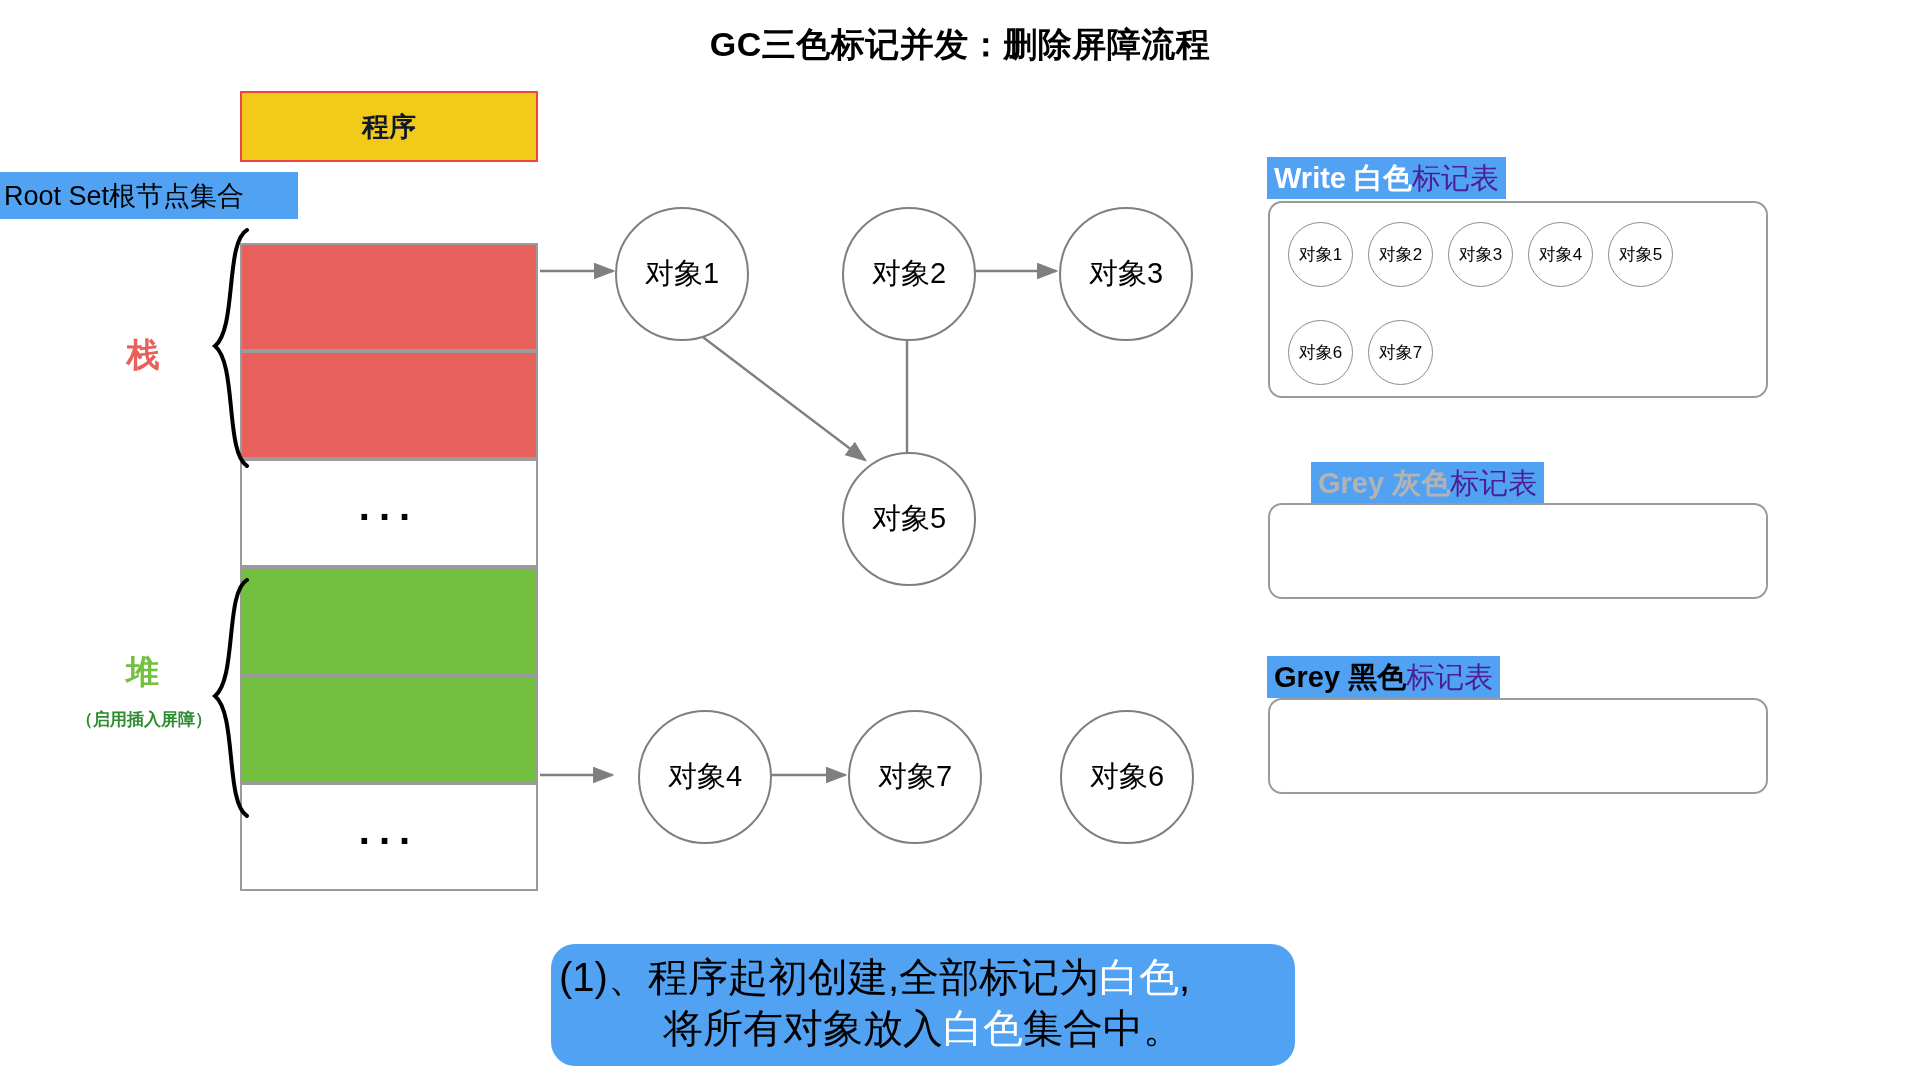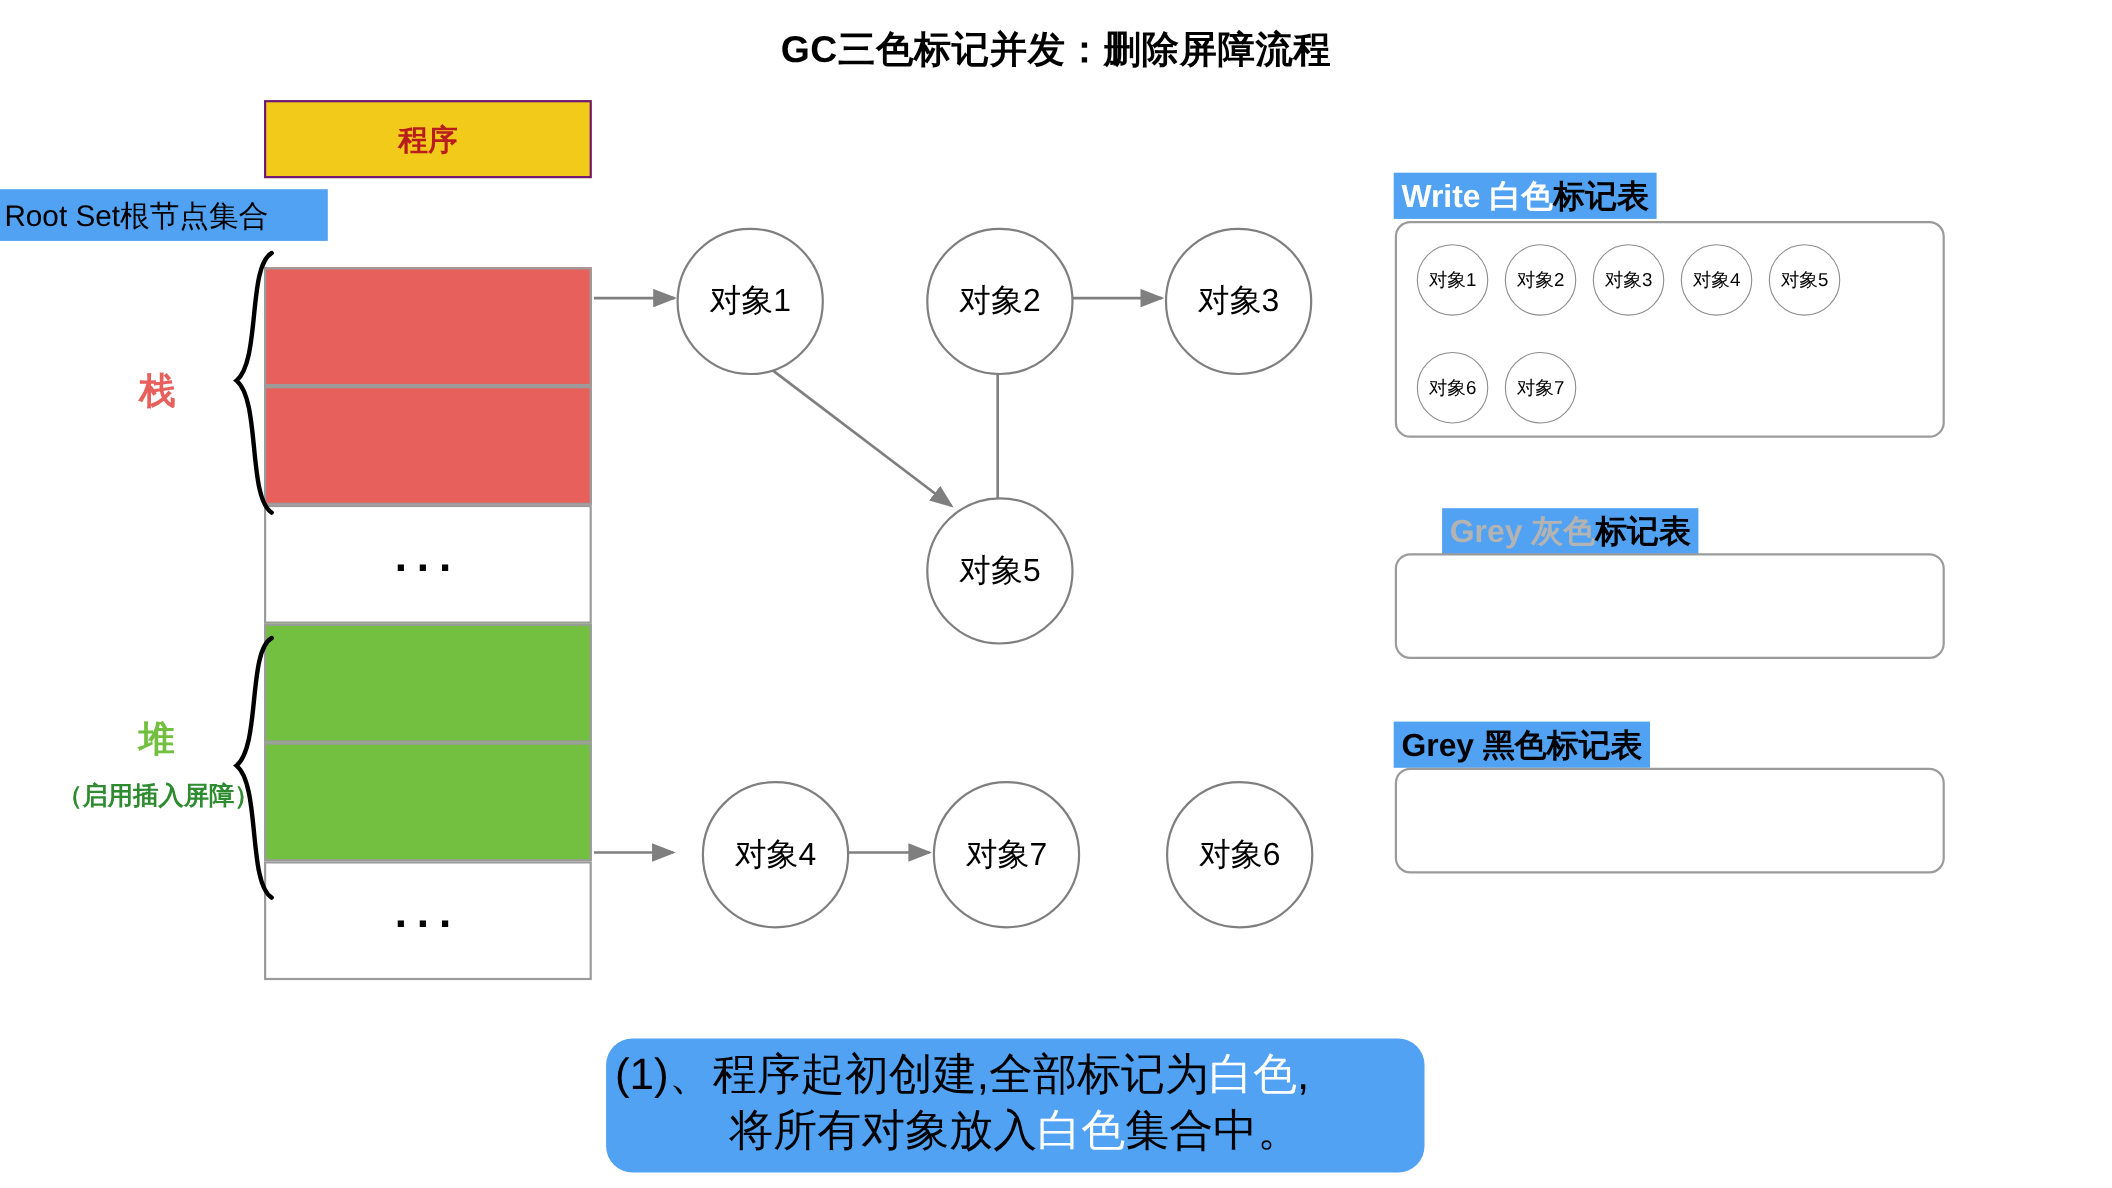"程序" #prog { border: 2px solid #701a75 -> 2px solid #ef4444; color: #b91c1c -> #0f172a }
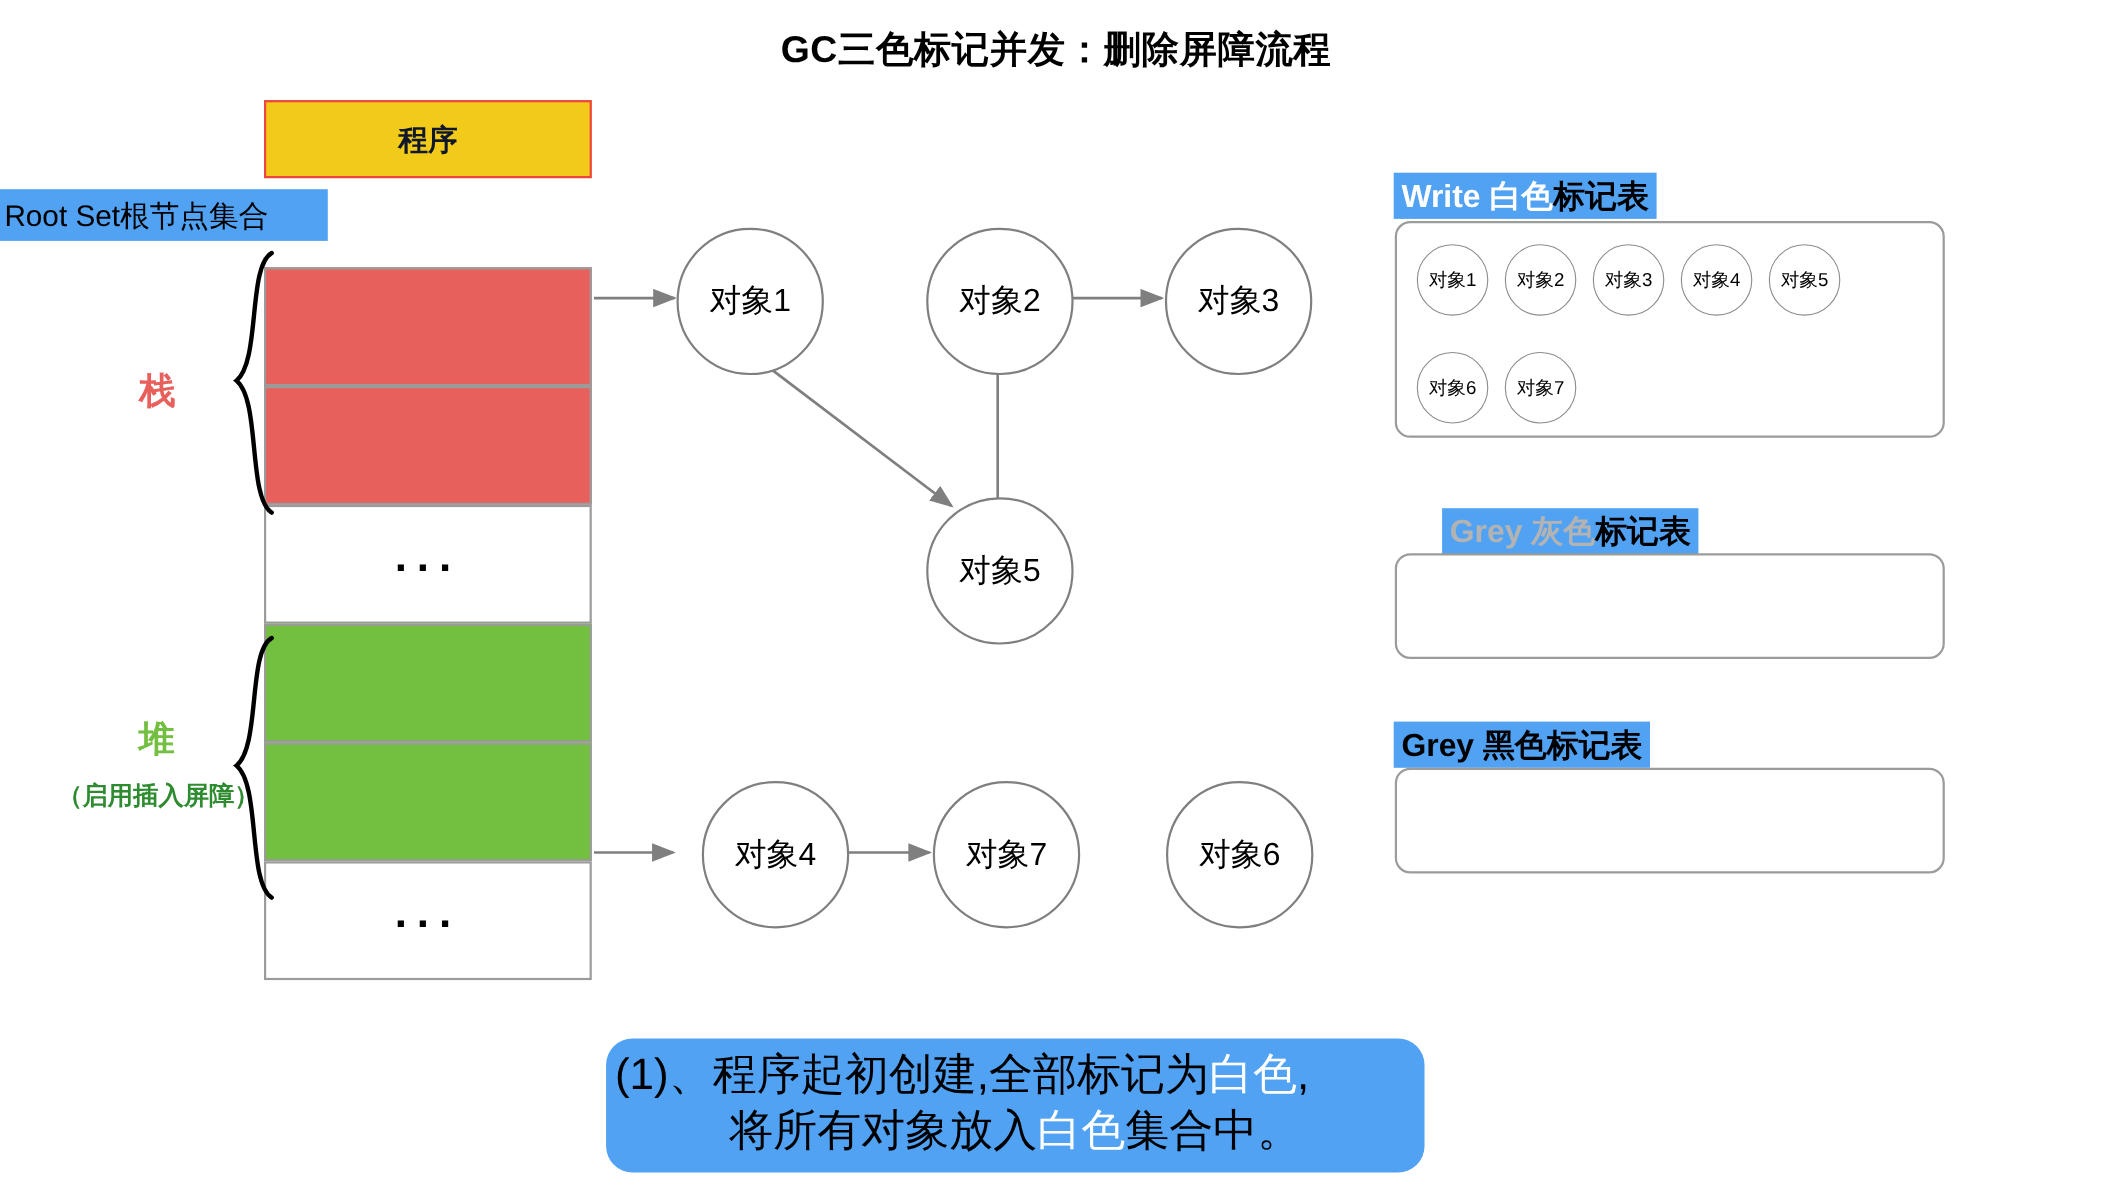"标记表" .tbl-head .rest { color: #000000 -> #4c1d95; font-weight: bold -> normal }
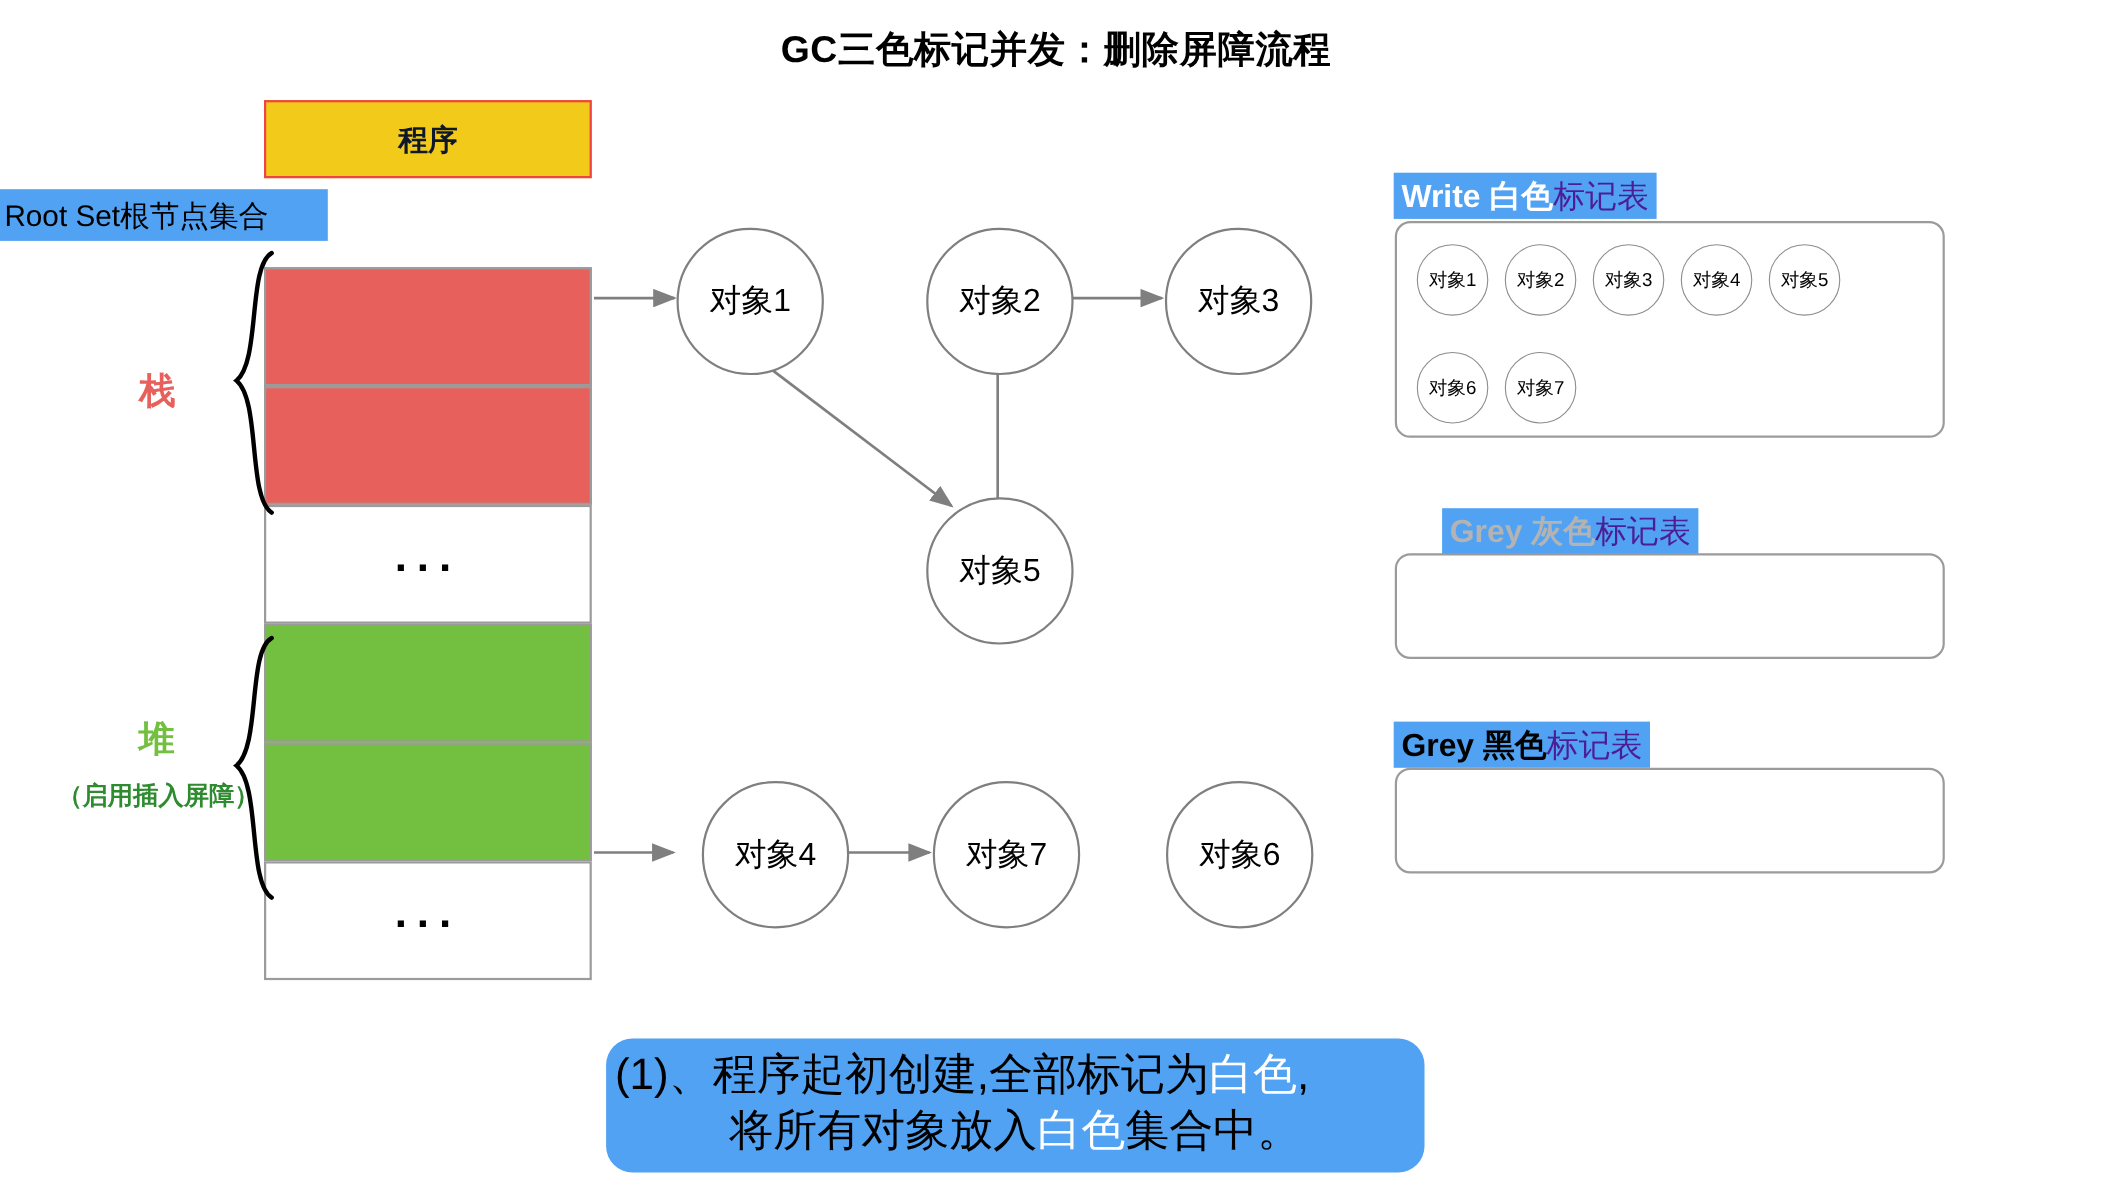"（启用插入屏障）" #heap-sub { font-size: 23px -> 17px }
